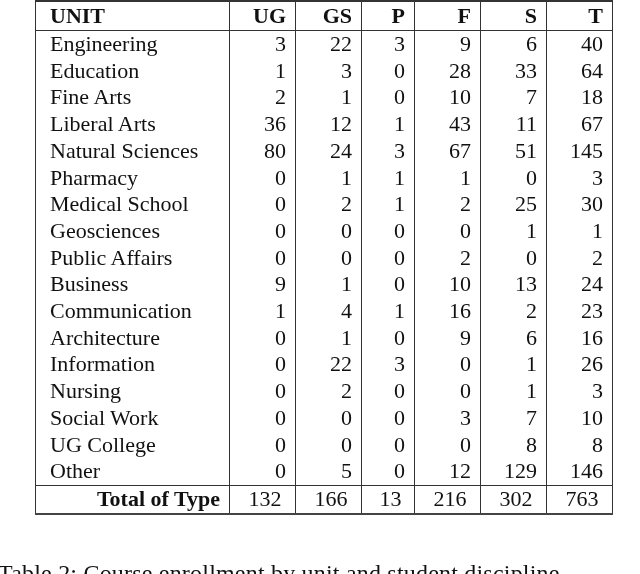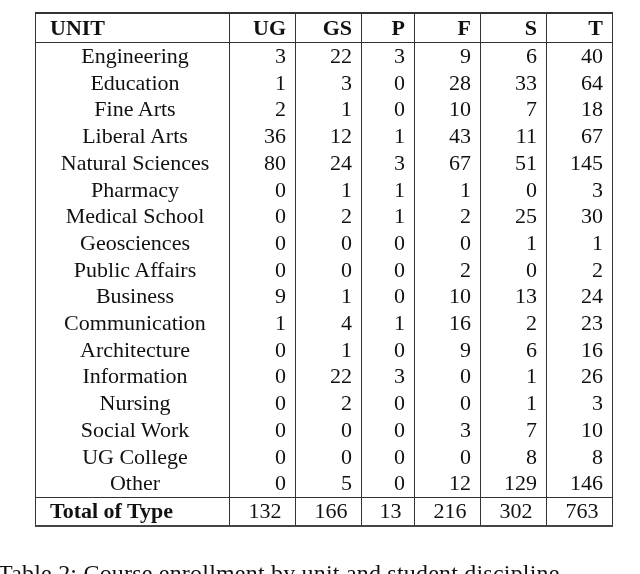"UNIT" table.units { top: 12px -> 0px }
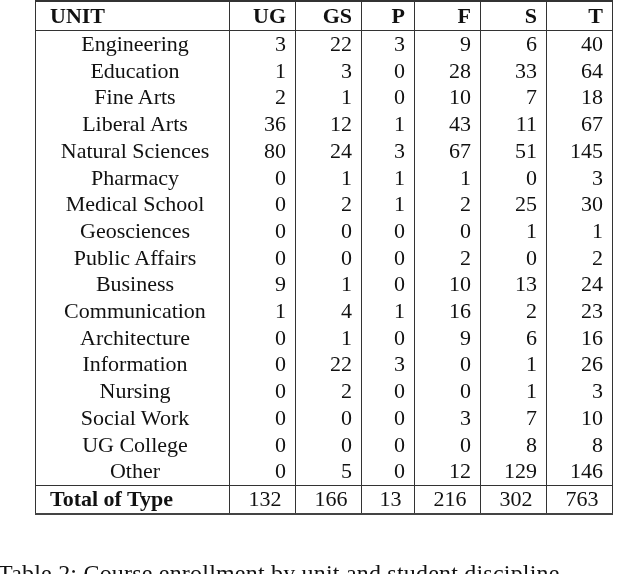"Engineering" table.units td.name { text-align: center -> left }
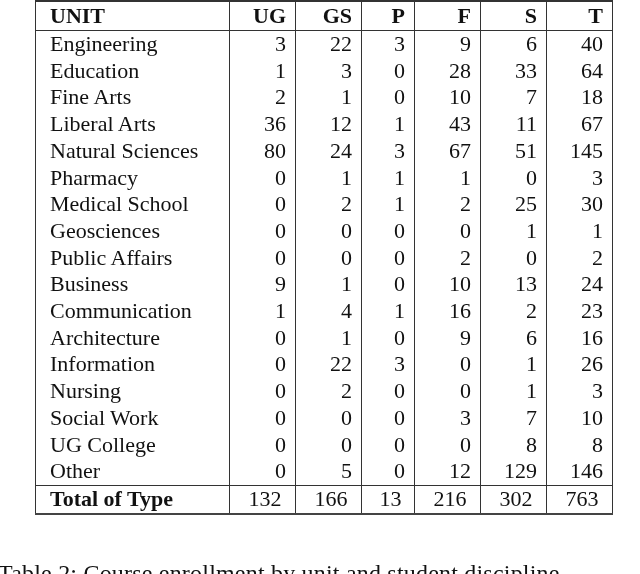"Total of Type" table.units tr.total td.name { text-align: left -> right }
